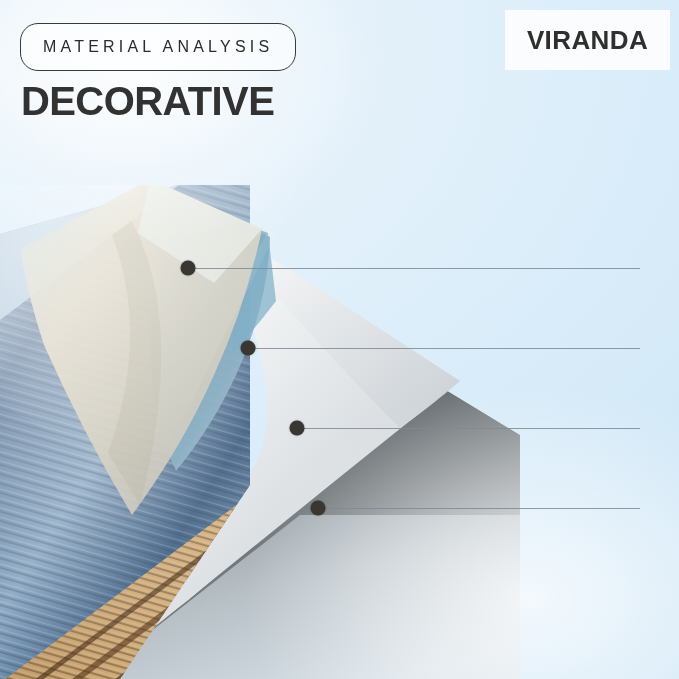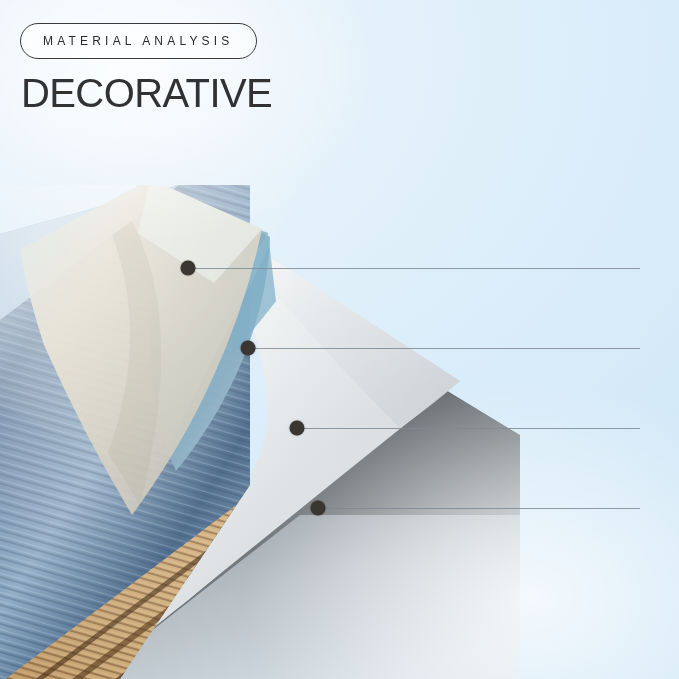"MATERIAL ANALYSIS" .badge { font-size: 12px -> 16px; height: 36px -> 48px }
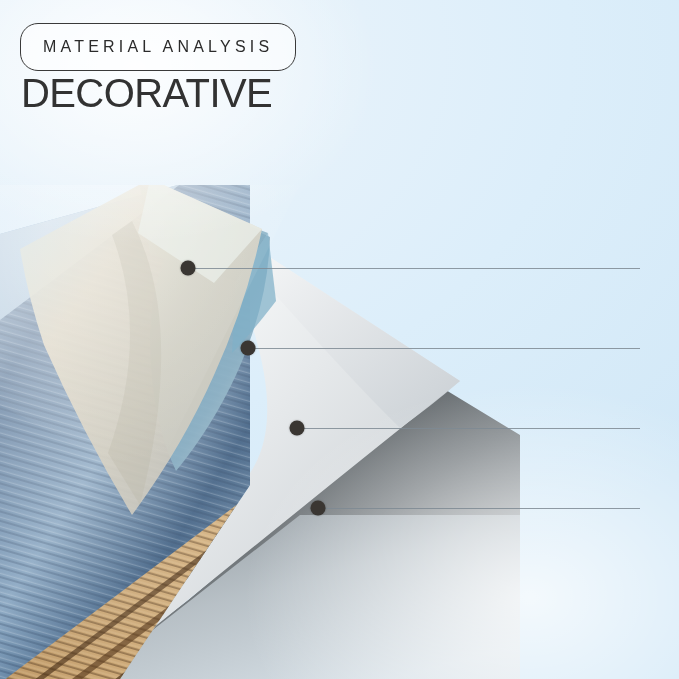"VIRANDA" div.brandbox { html: none -> <div> <span>VIRANDA</span> </div> }
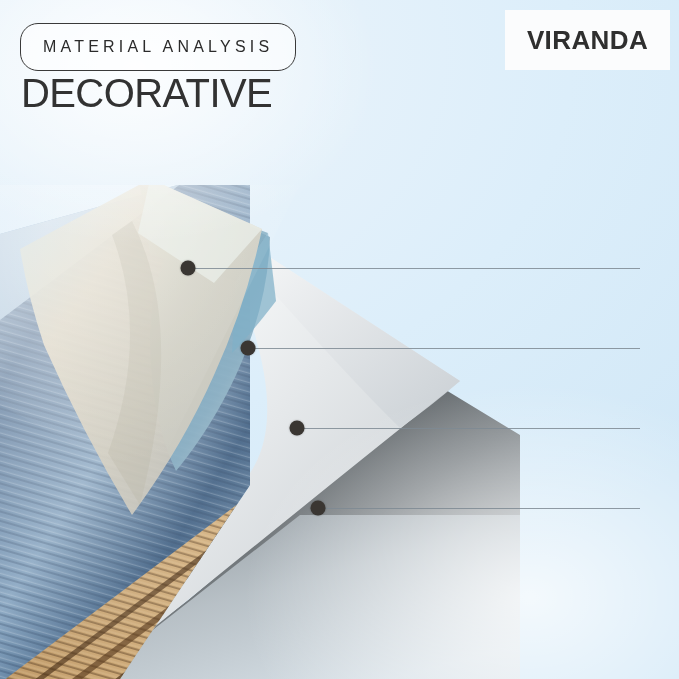"DECORATIVE" .title { font-weight: normal -> bold; top: 72px -> 80px }
